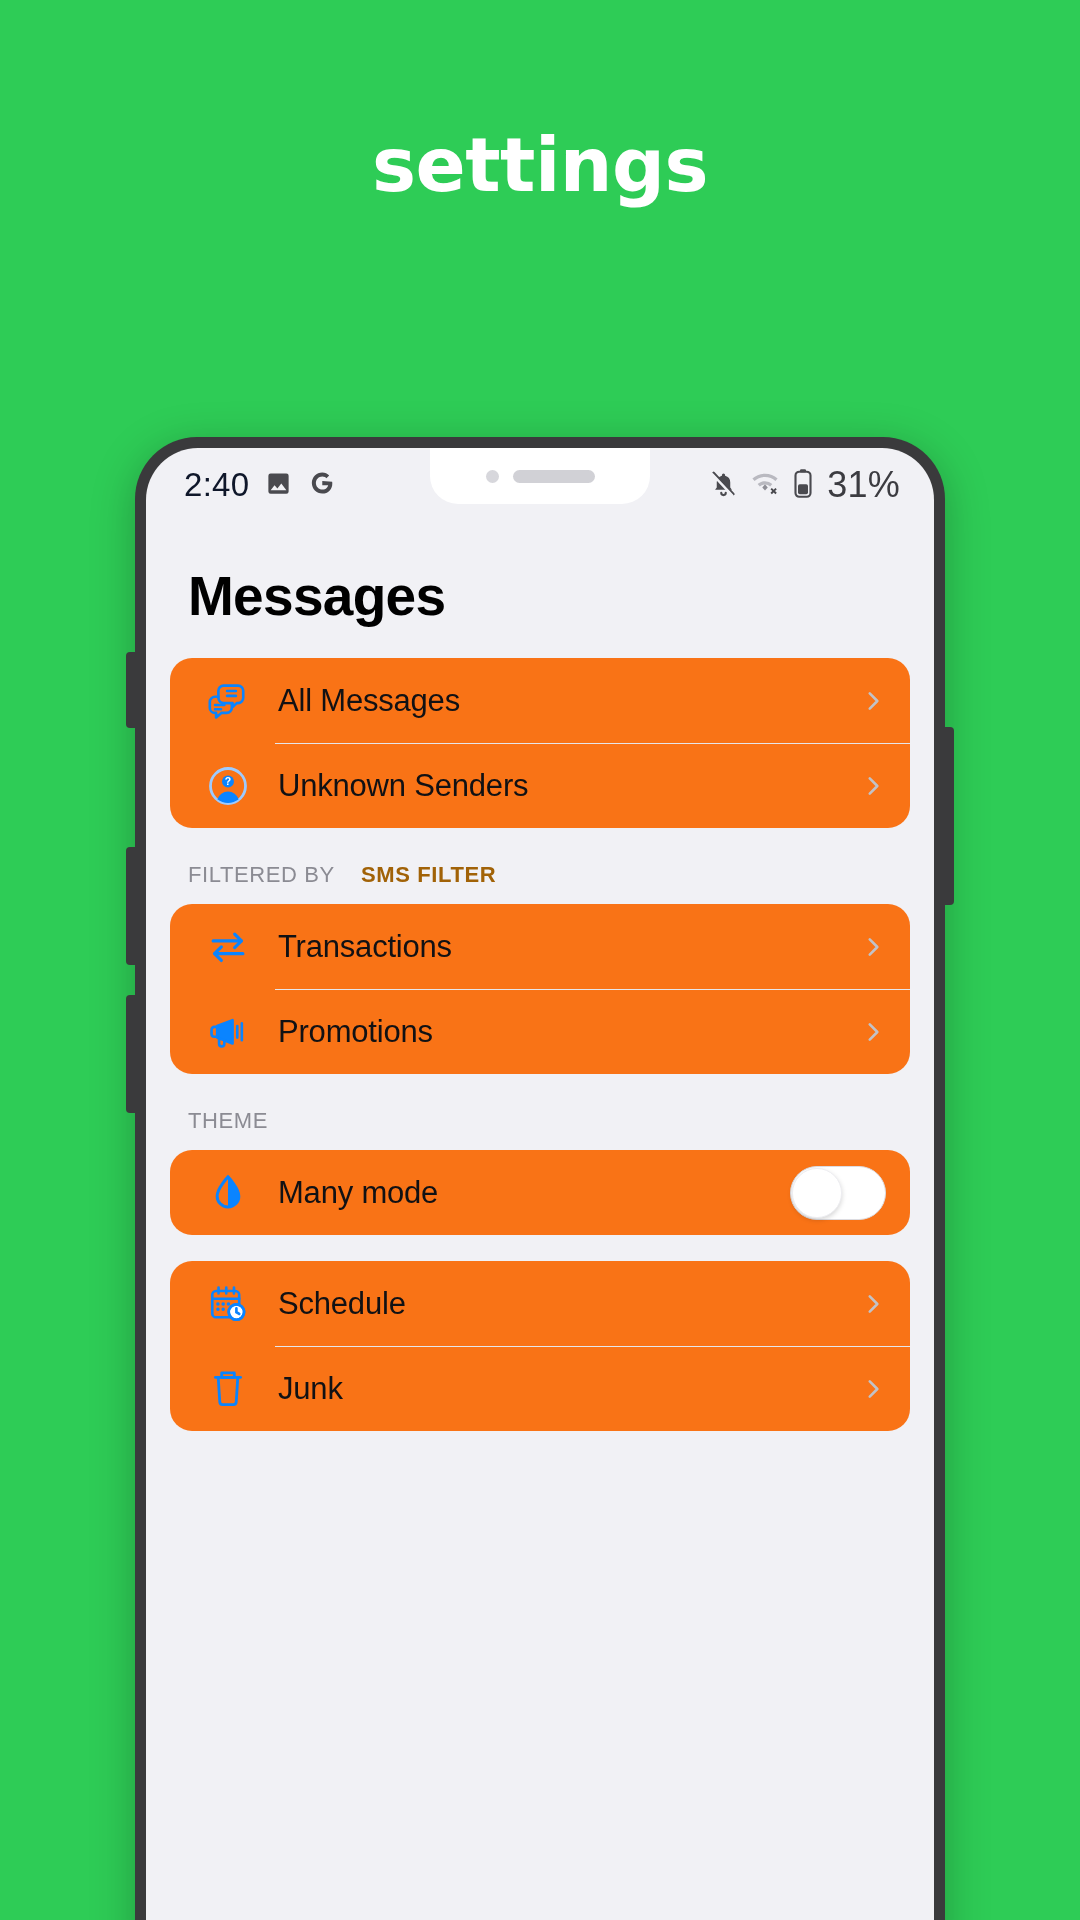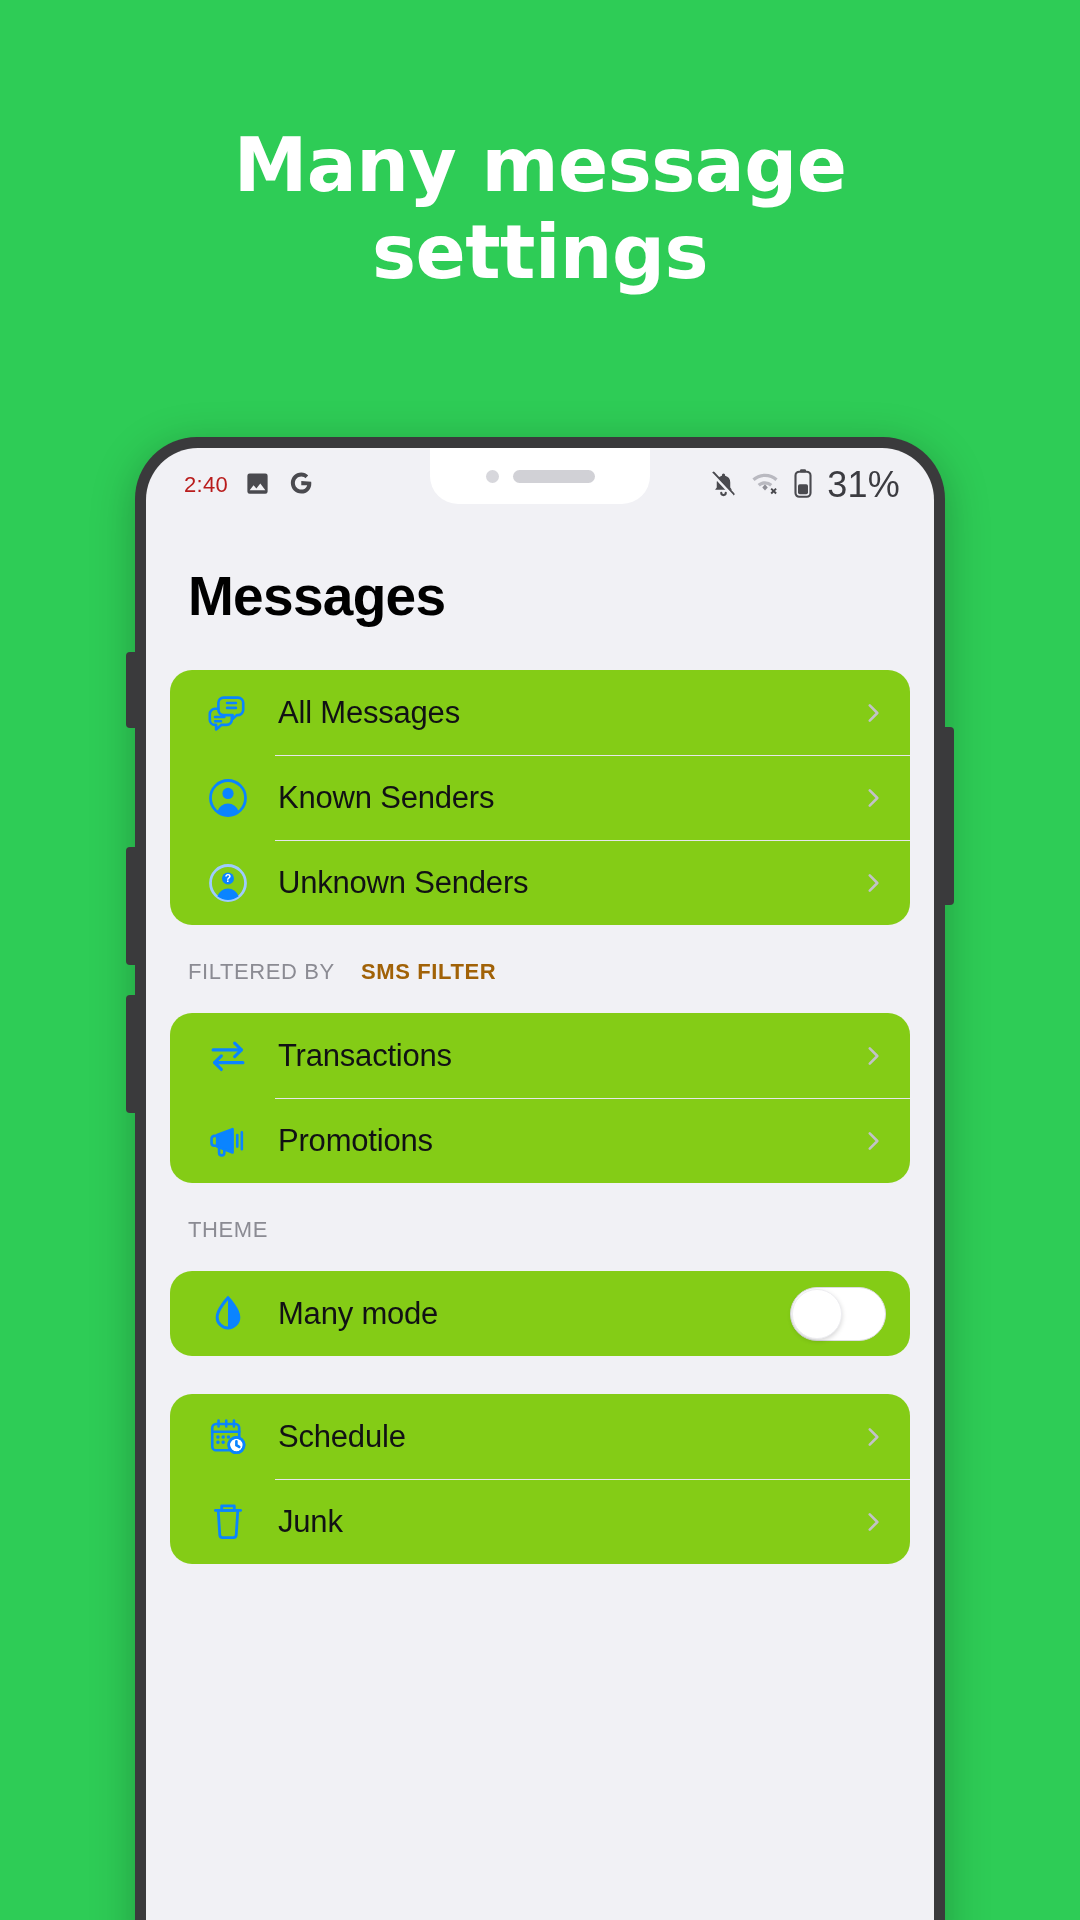"Many message" div { html: <div>Many message</div> -> none }
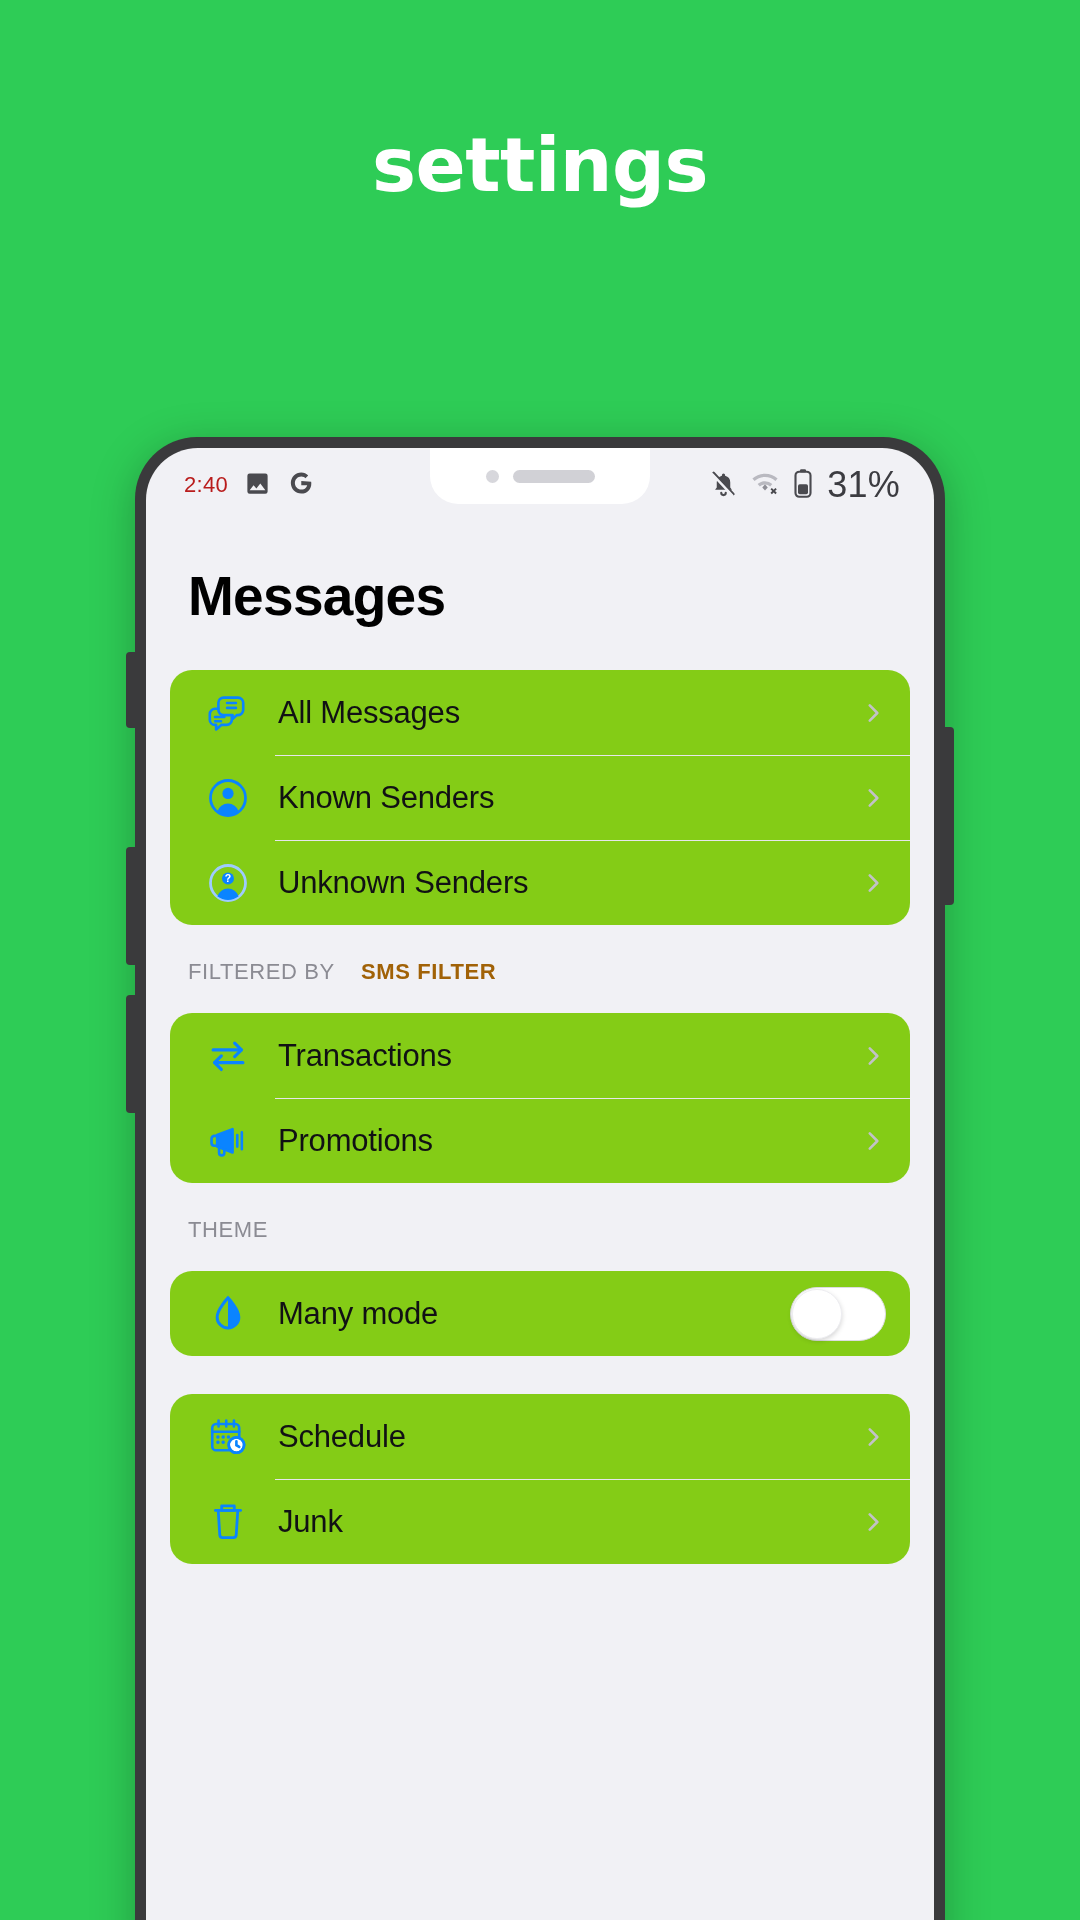"2:40" .sb-time { color: #b91c1c -> #0f172a; font-size: 22px -> 33px }
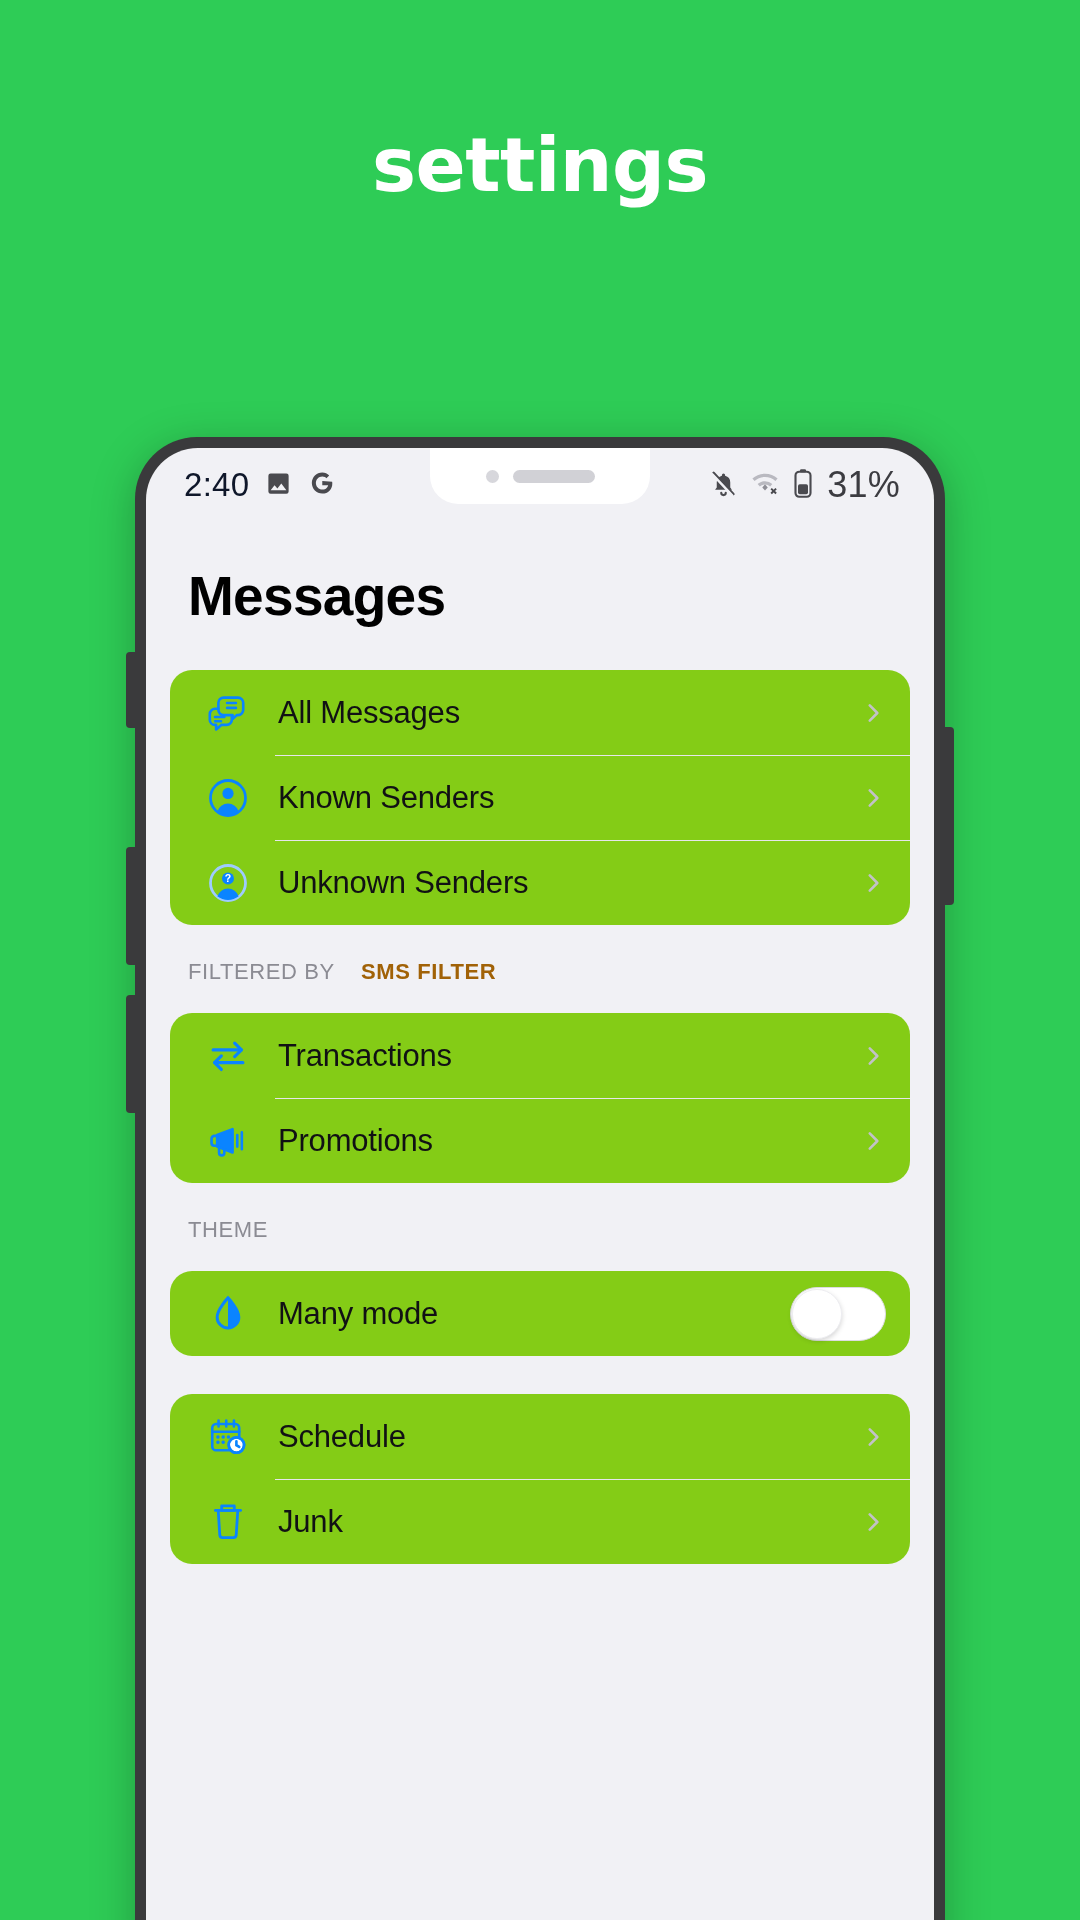"All Messages" .card { background: #84cc16 -> #f97316; margin: 12px 0 0 0 -> 0 0 0 0 }
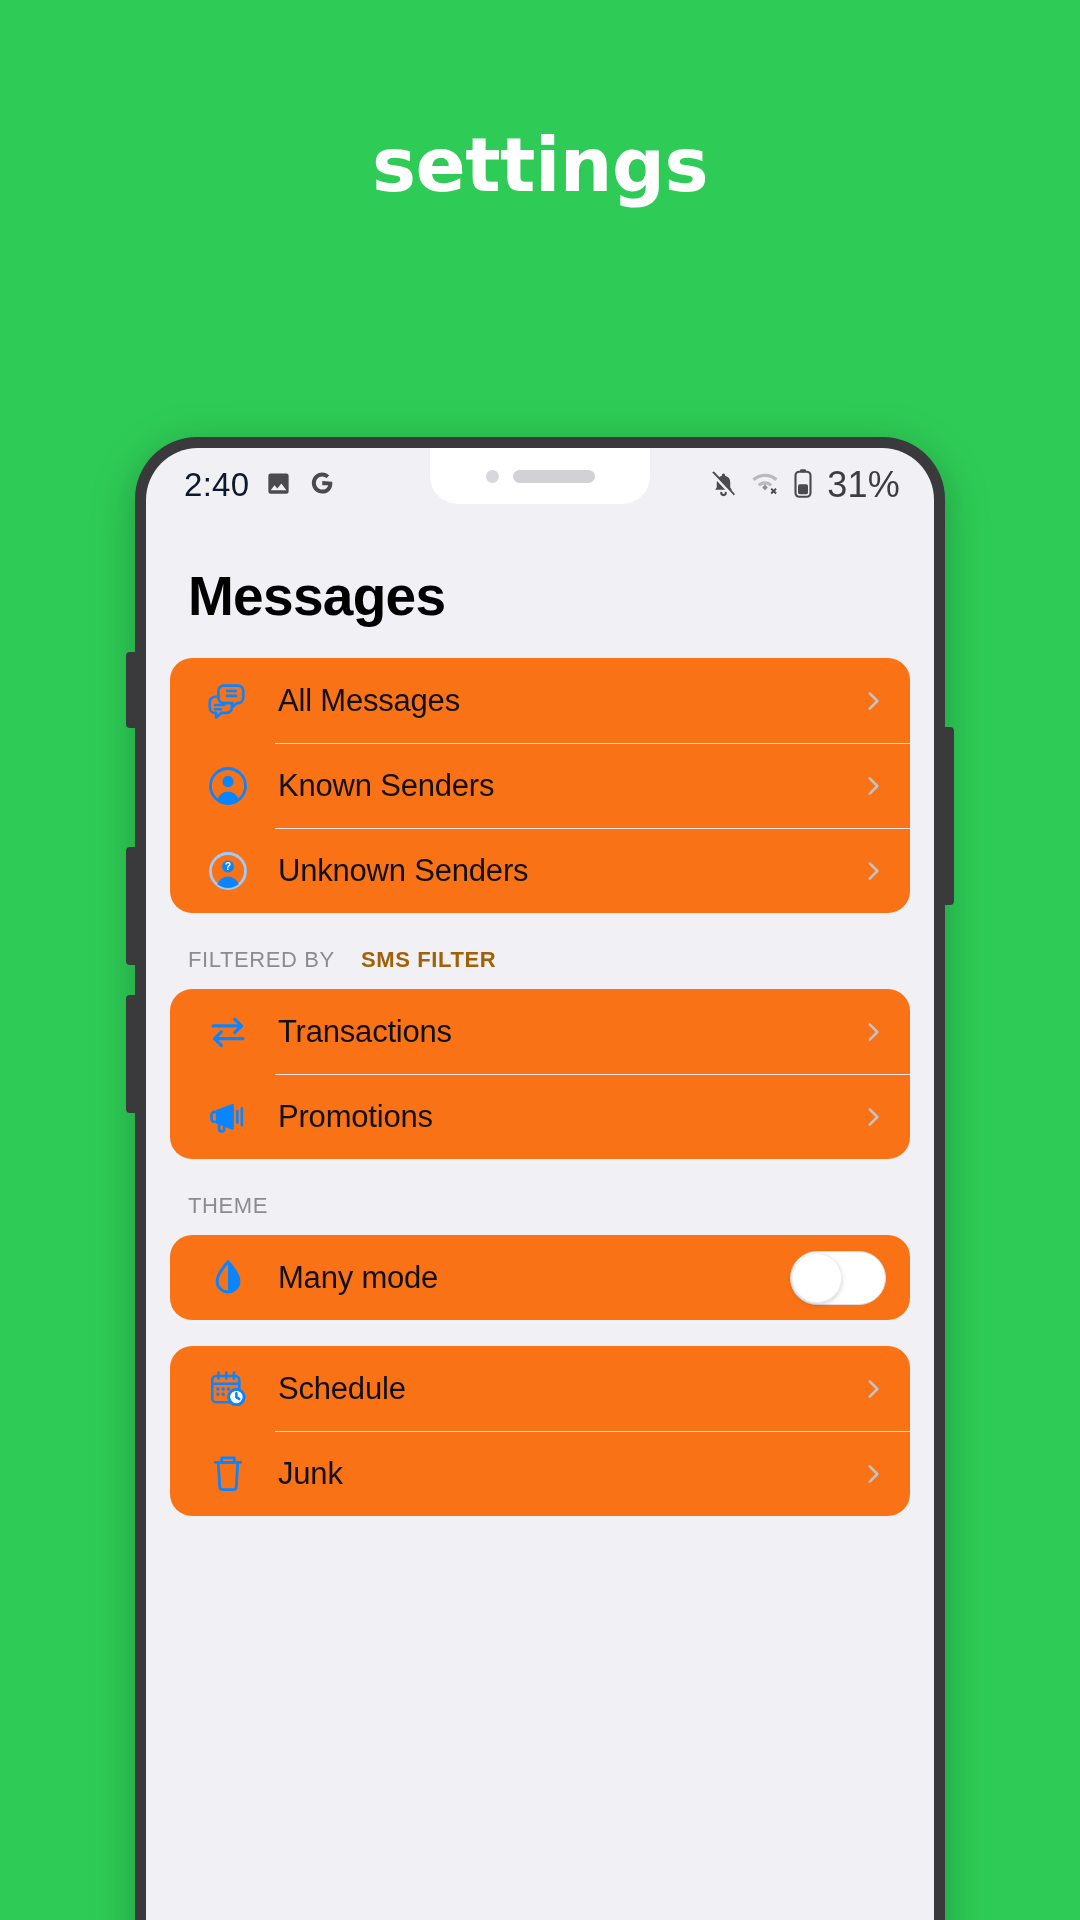"Known Senders" div.row { html: <div> <span> <svg> <circle></circle> <circle></circle> <path></path> </svg> </span> <span>Known Senders</span> <span> <svg> <path></path> </svg> </span> </div> -> none }
